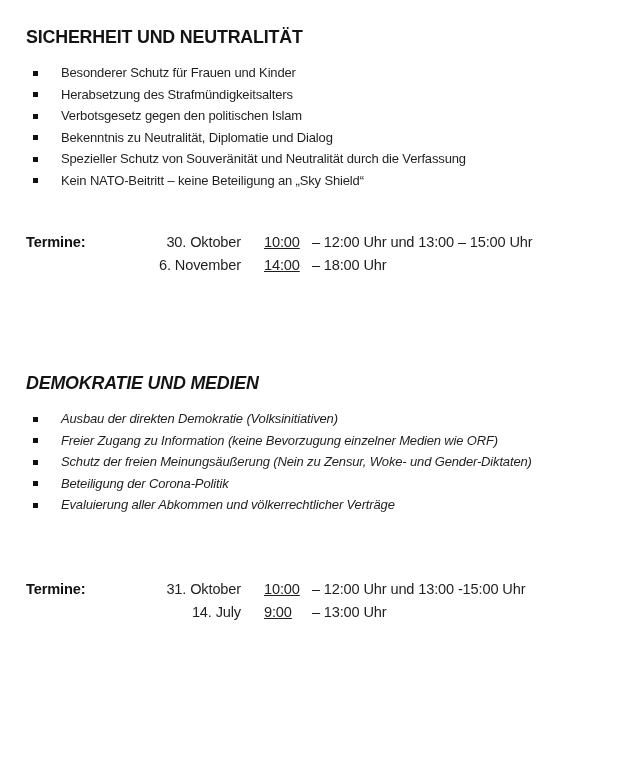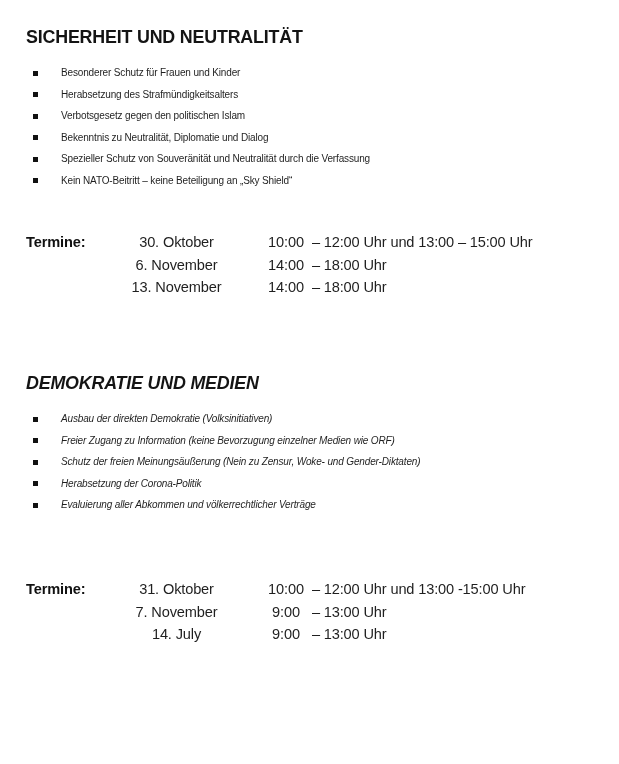"Besonderer Schutz für Frauen und" .bullet-item { font-size: 10px -> 13px }
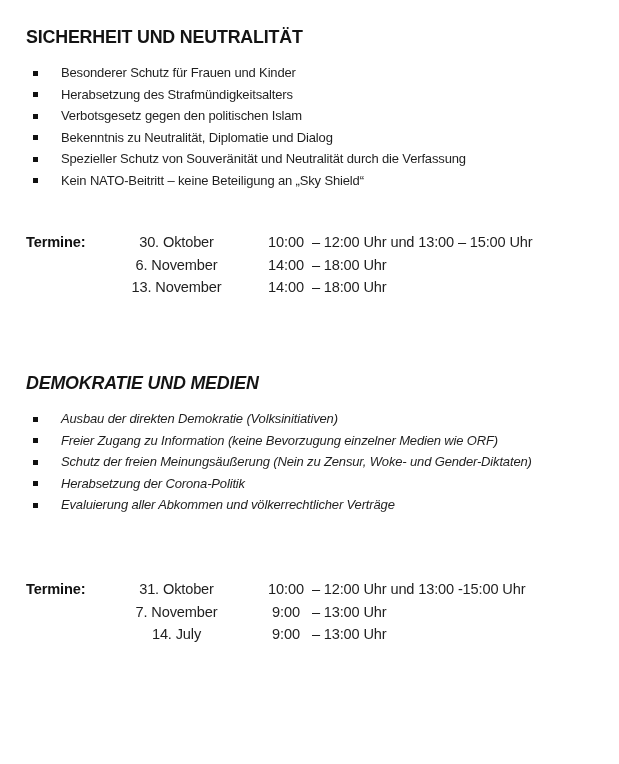"30. Oktober" .col-date { text-align: center -> right }
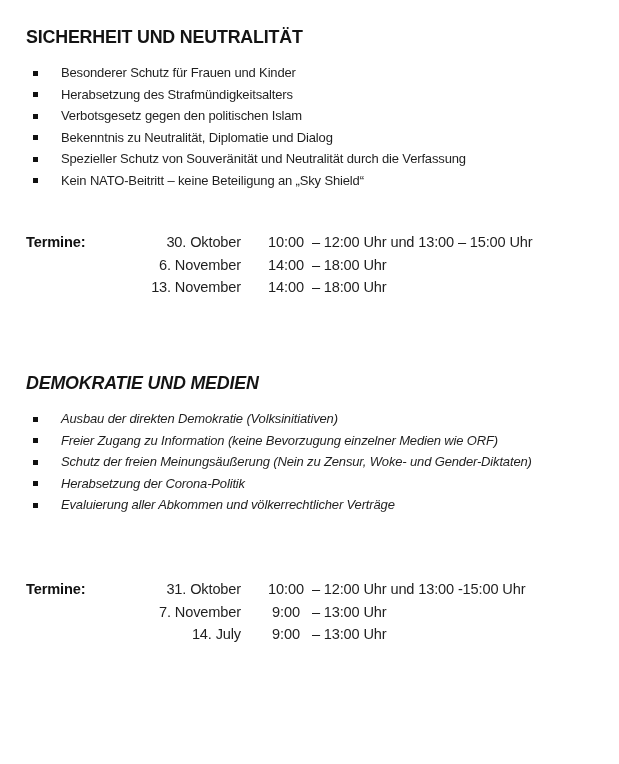"10:00" .time-start { text-align: center -> left; text-decoration: none -> underline }
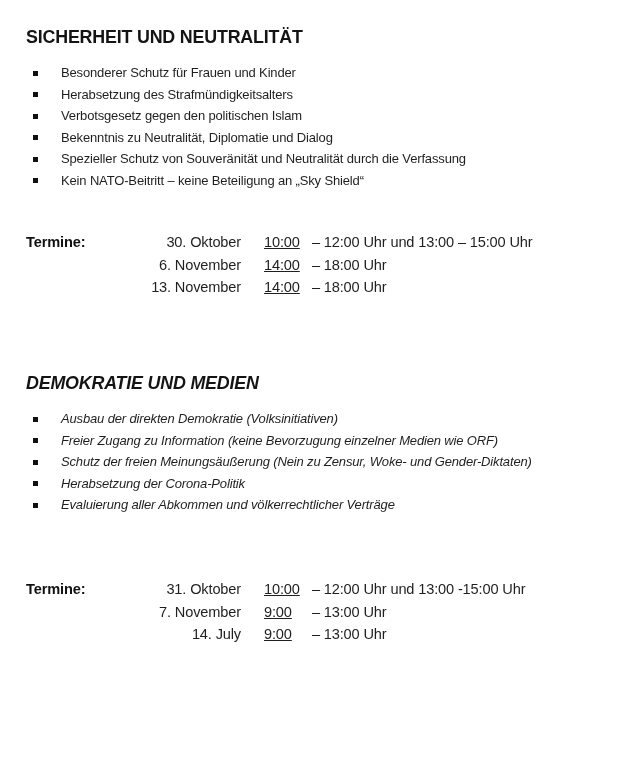"13. November" tr { html: <tr> <td></td> <td>13. November</td> <td><span>14:00</span> <span>– 18:00 Uhr</span></td> </tr> -> none }
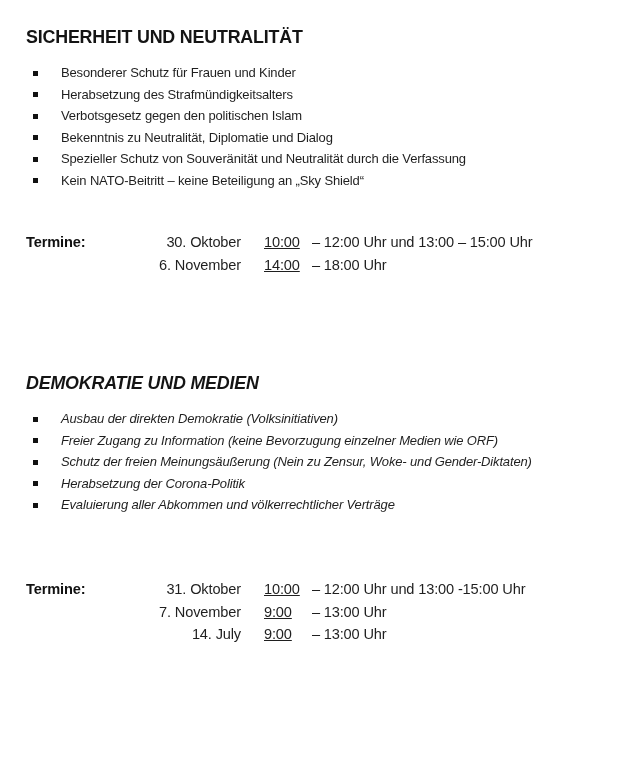"Herabsetzung der Corona-Politik" span.bullet-text { text: Herabsetzung -> Beteiligung }
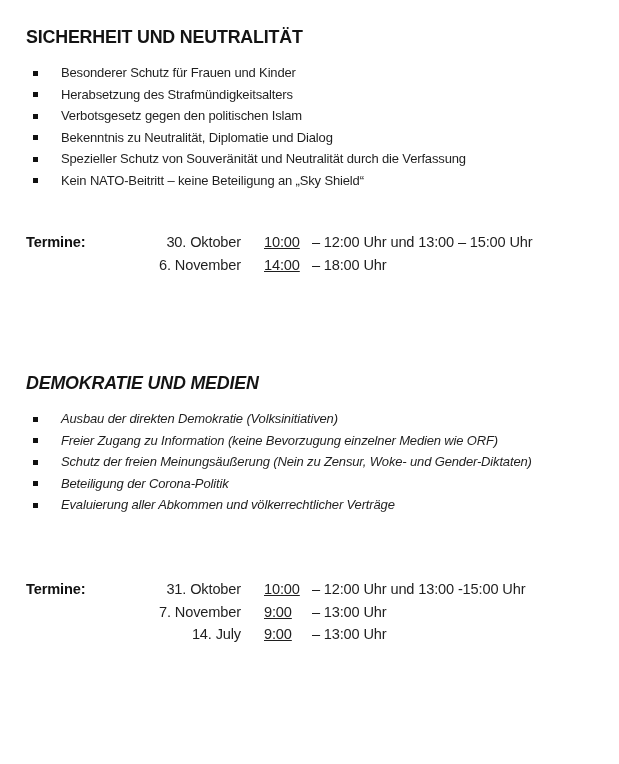"7. November" tr { html: <tr> <td></td> <td>7. November</td> <td><span>9:00</span> <span>– 13:00 Uhr</span></td> </tr> -> none }
